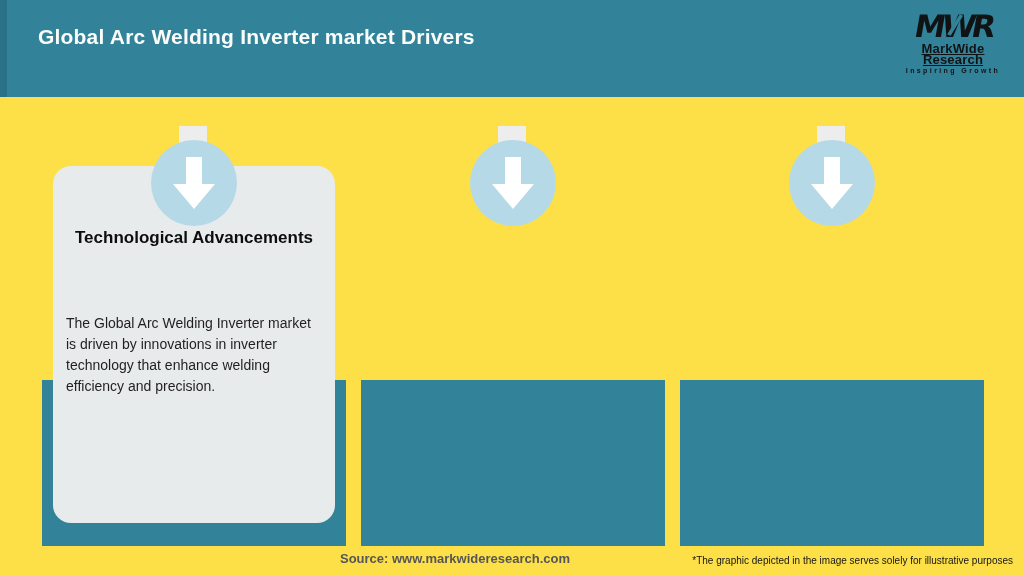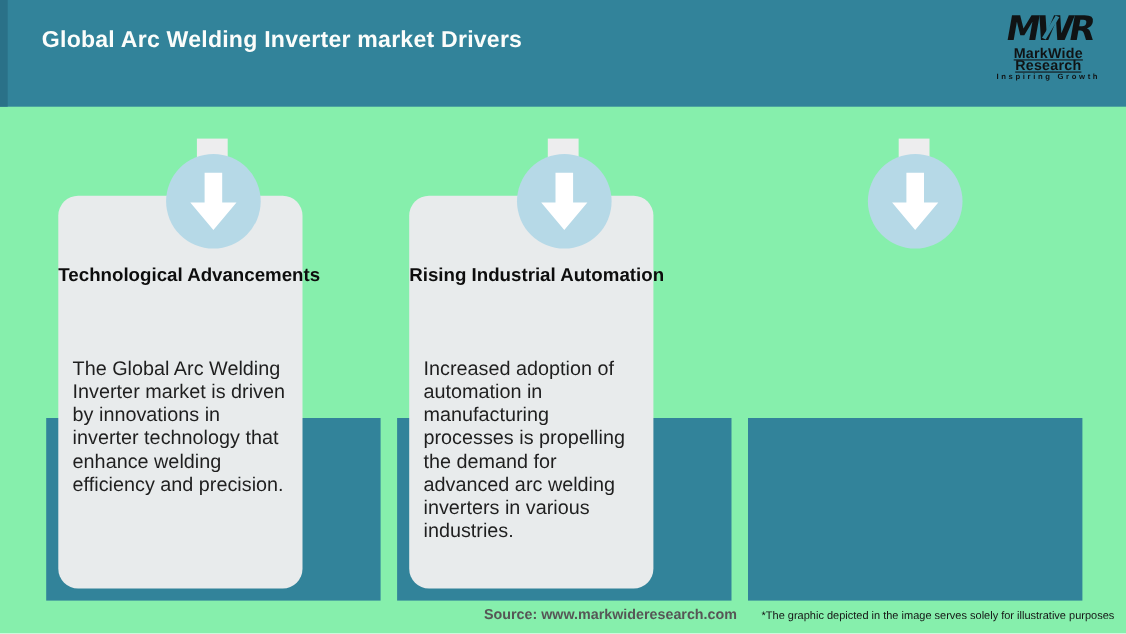"Global Arc Welding Inverter market" #stage { background: #86efac -> #fde047 }
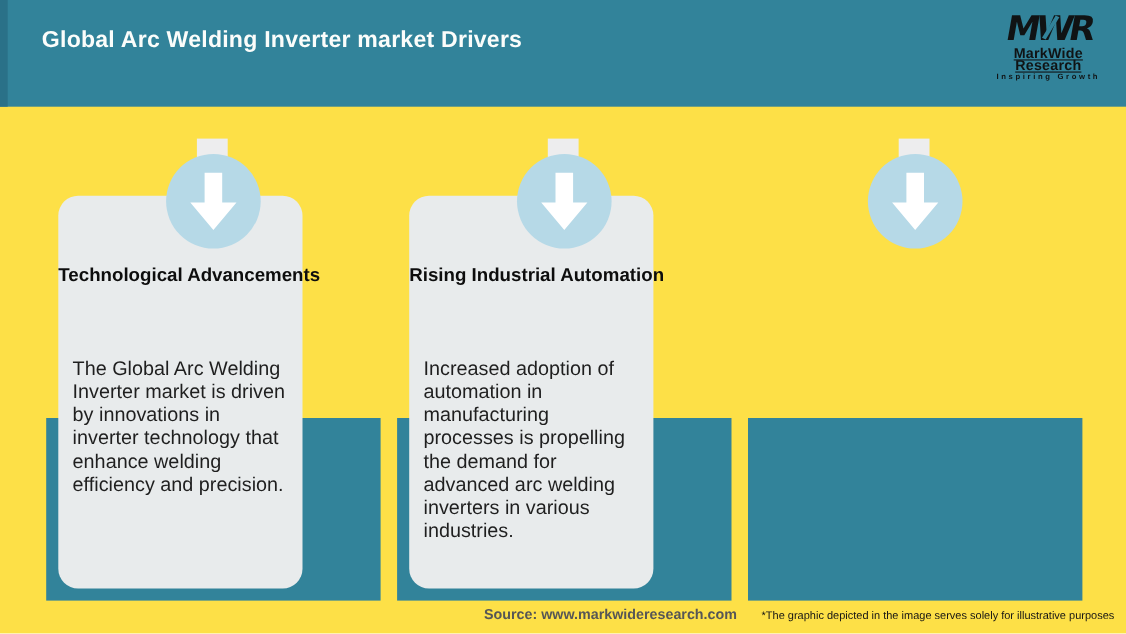"Technological Advancements" .card { top: 178px -> 166px; width: 222px -> 282px }
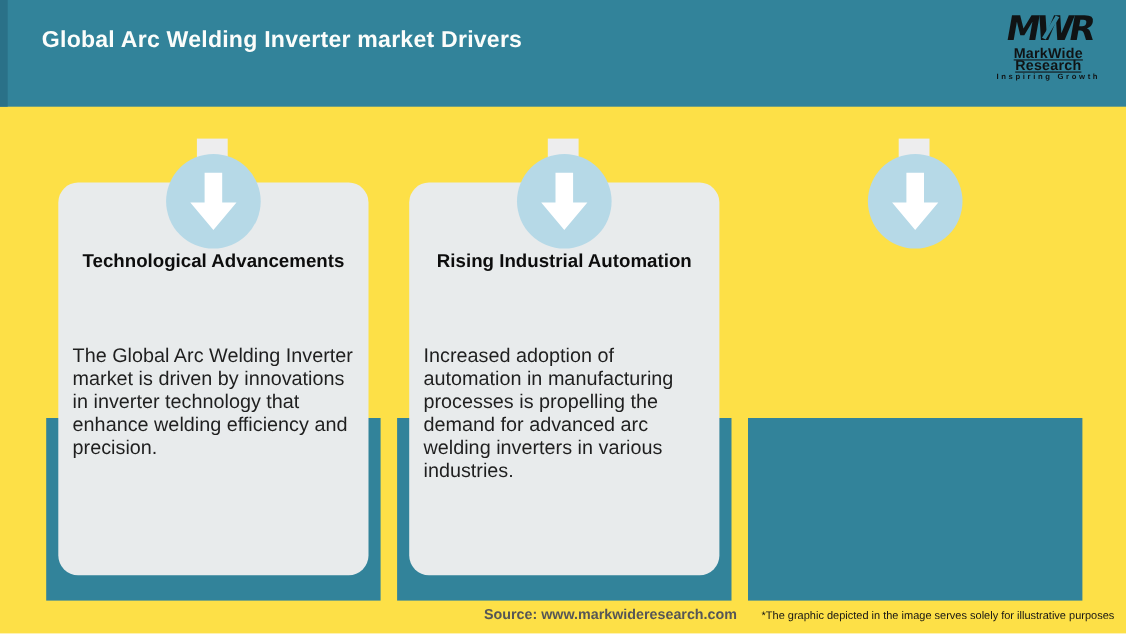"Rising Industrial Automation" div.card { html: <div> <div>Rising Industrial Automation</div> <div>Increased adoption of automation in manufacturing processes is propelling the demand for advanced arc welding inverters in various industries.</div> </div> -> none }
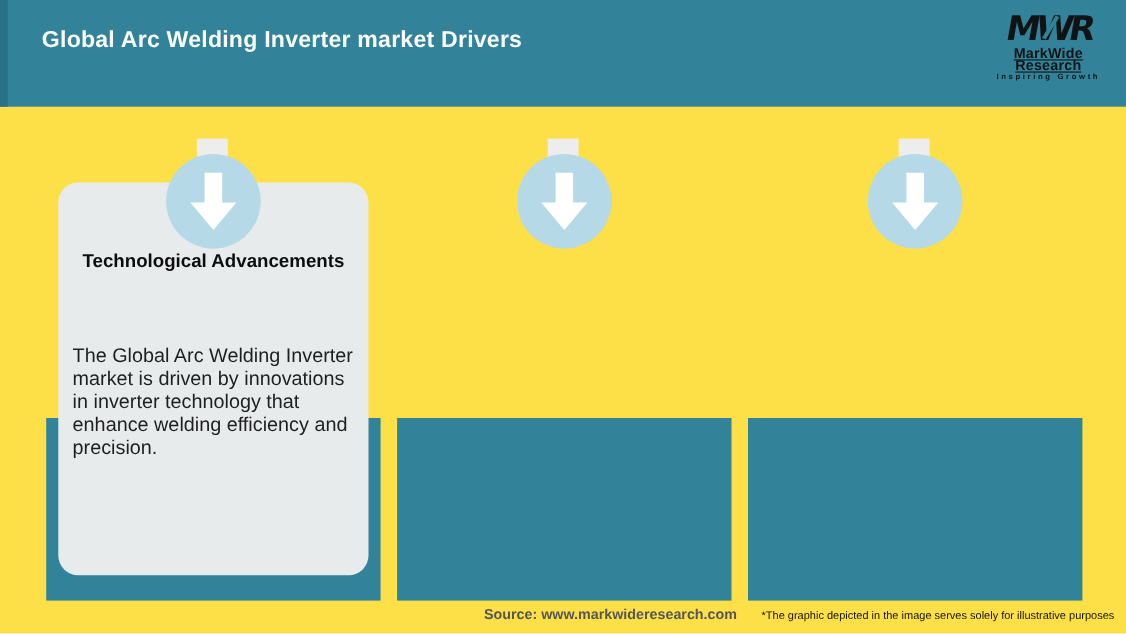"The Global Arc Welding Inverter" .card-body { font-size: 18px -> 14px }
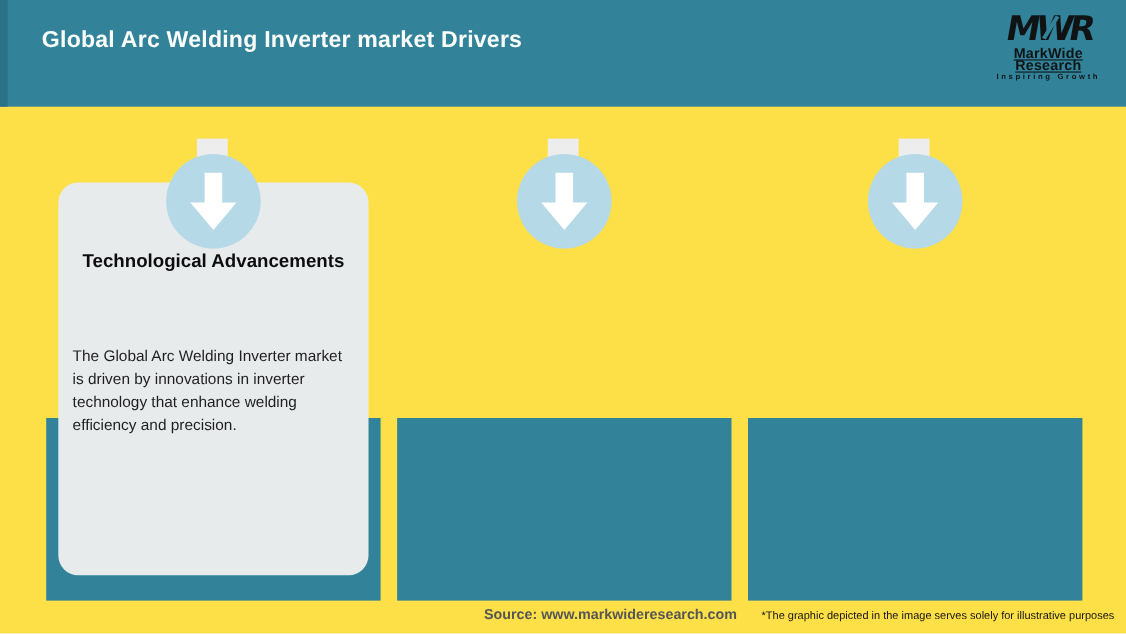"Source: www.markwideresearch.com" .source { text-align: right -> left }
